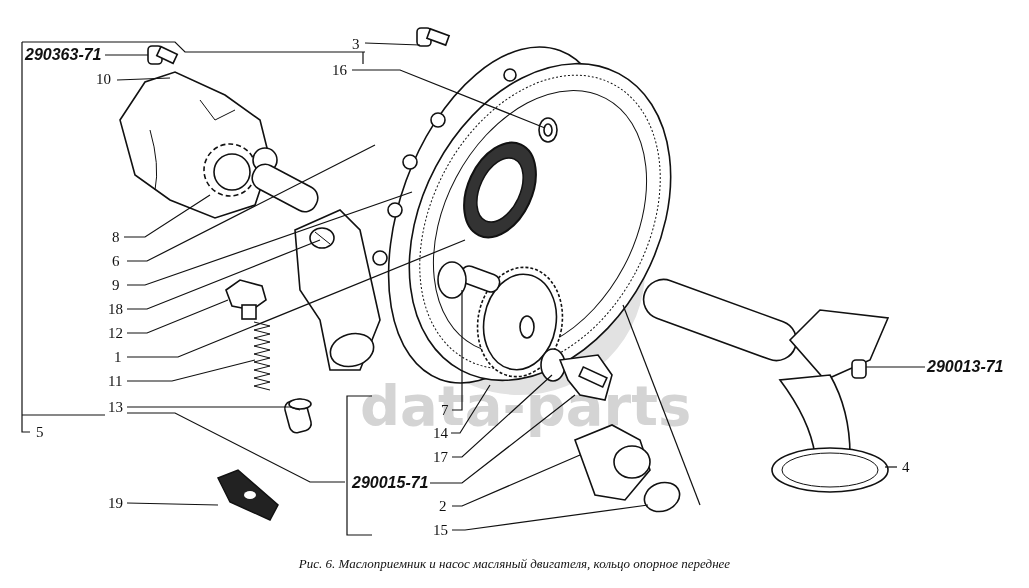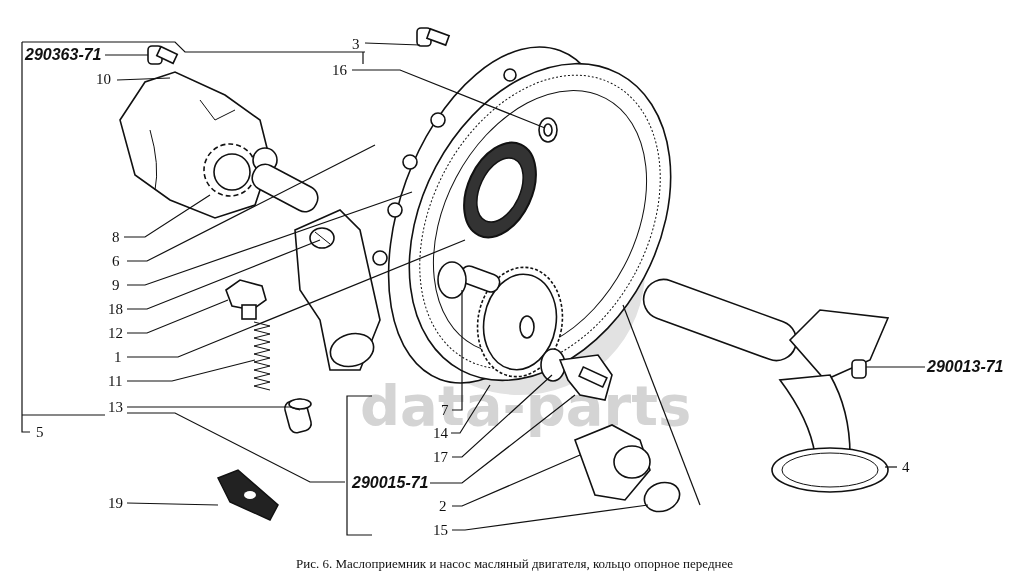"Рис. 6. Маслоприемник и насос" .caption { font-style: none -> italic }
